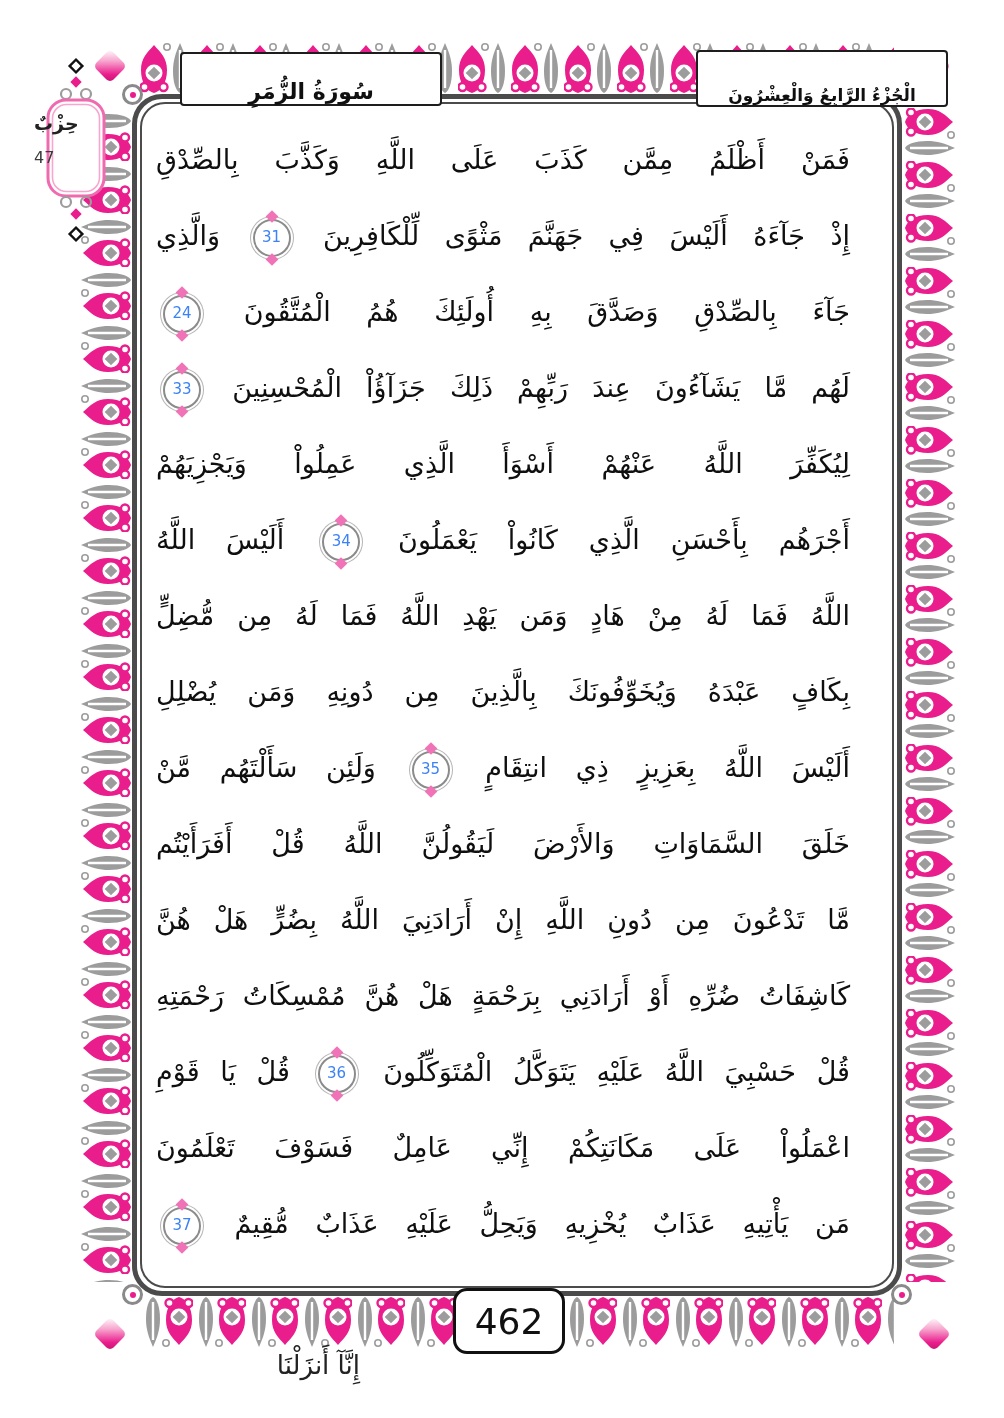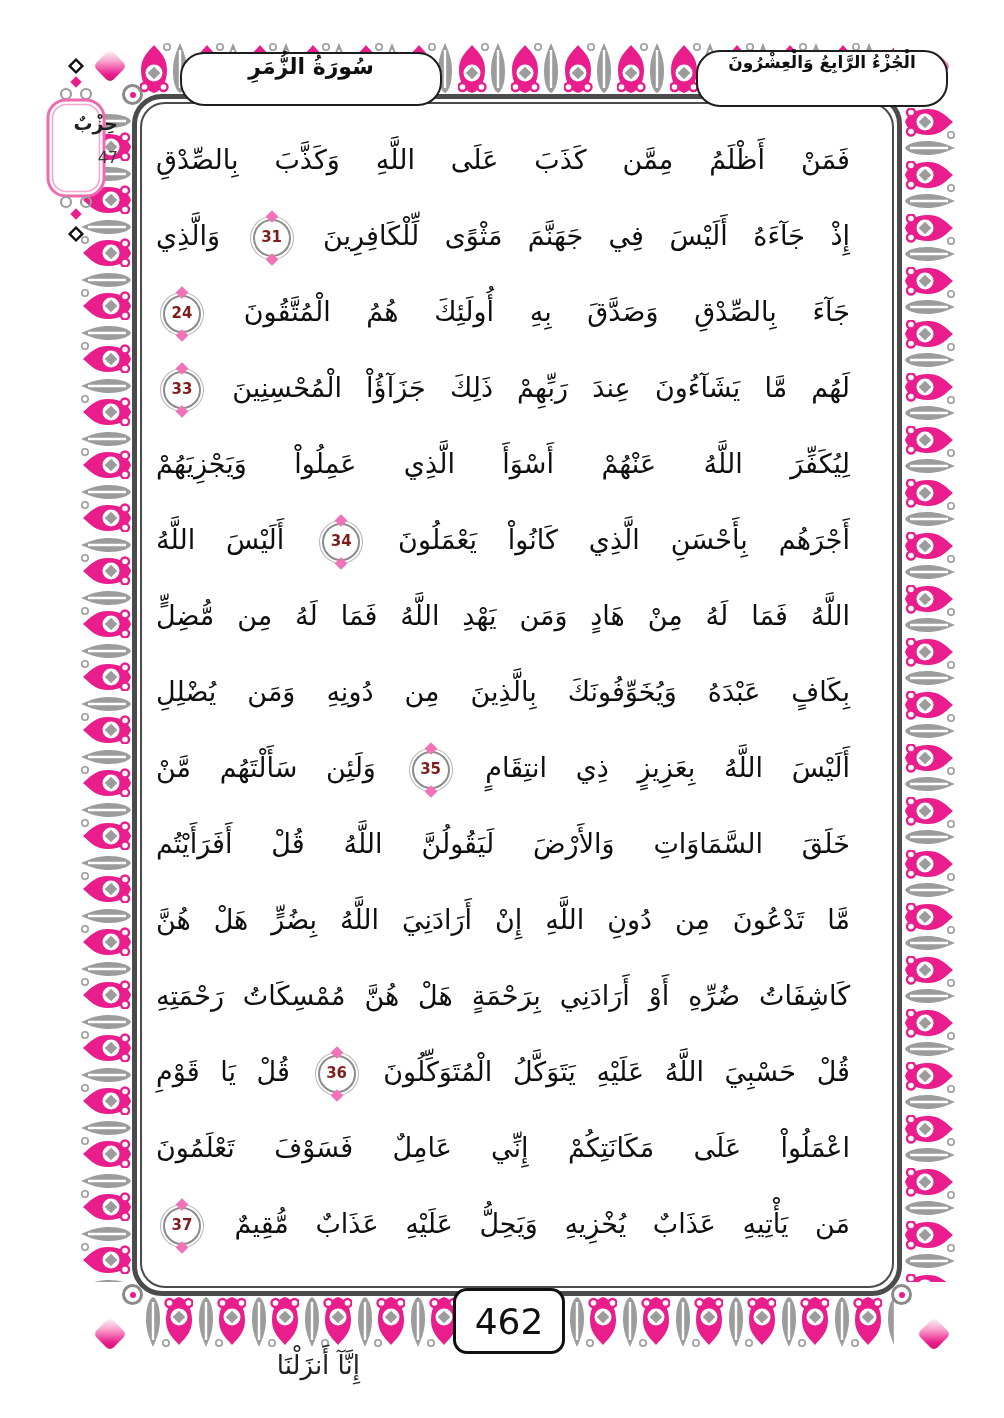"سُورَةُ الزُّمَرِ" .cartouche { align-items: flex-start -> flex-end; border-radius: 24px -> 4px }
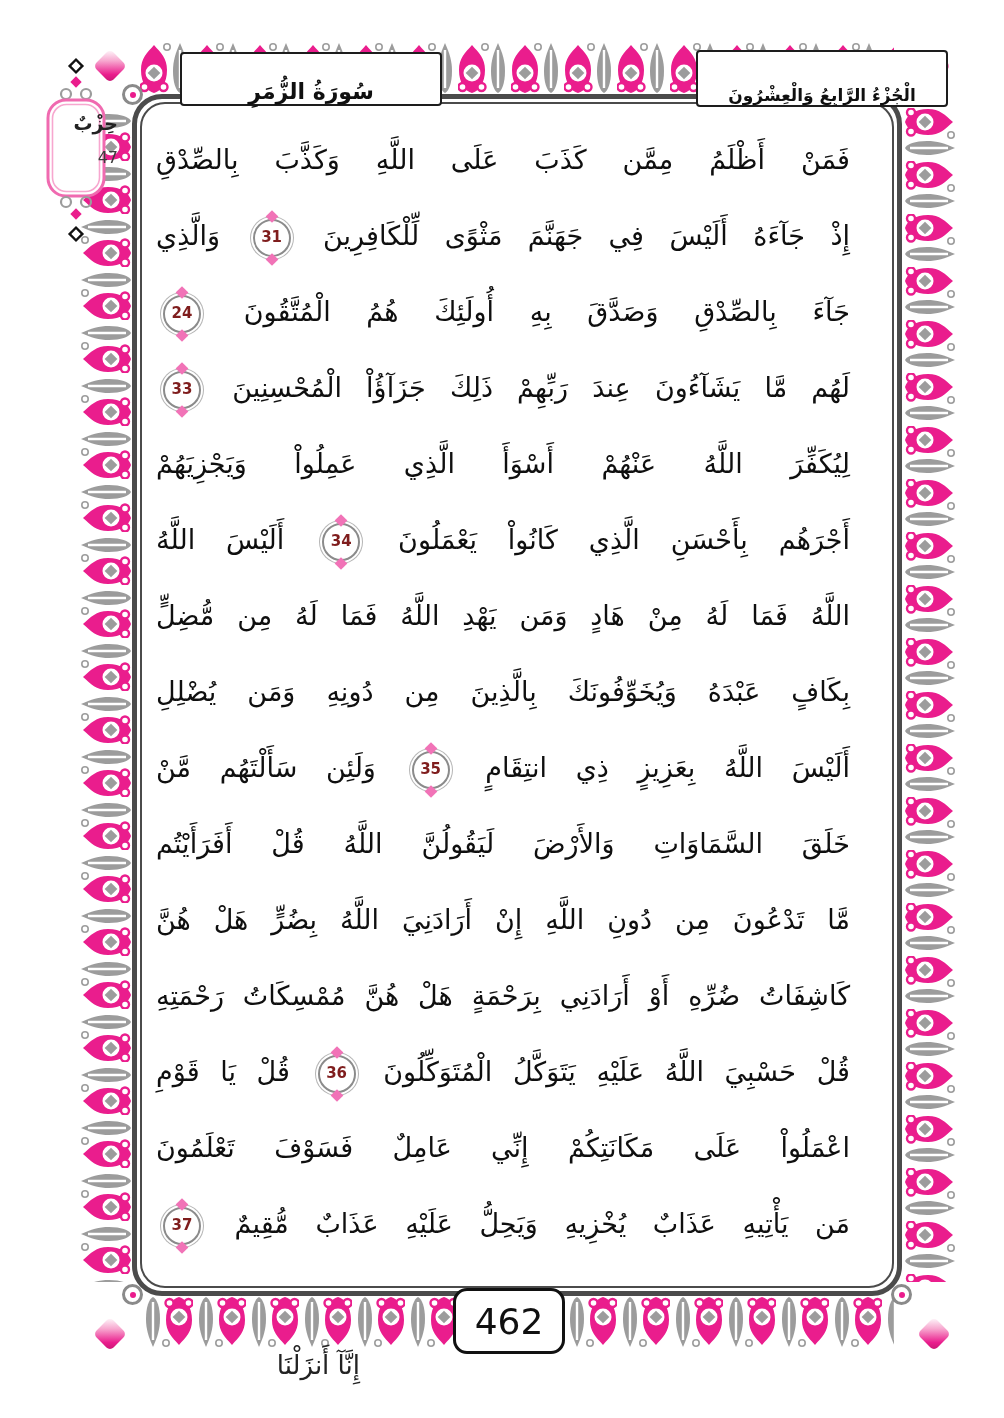"حِزْبٌ" #hizb .txt { text-align: right -> left }
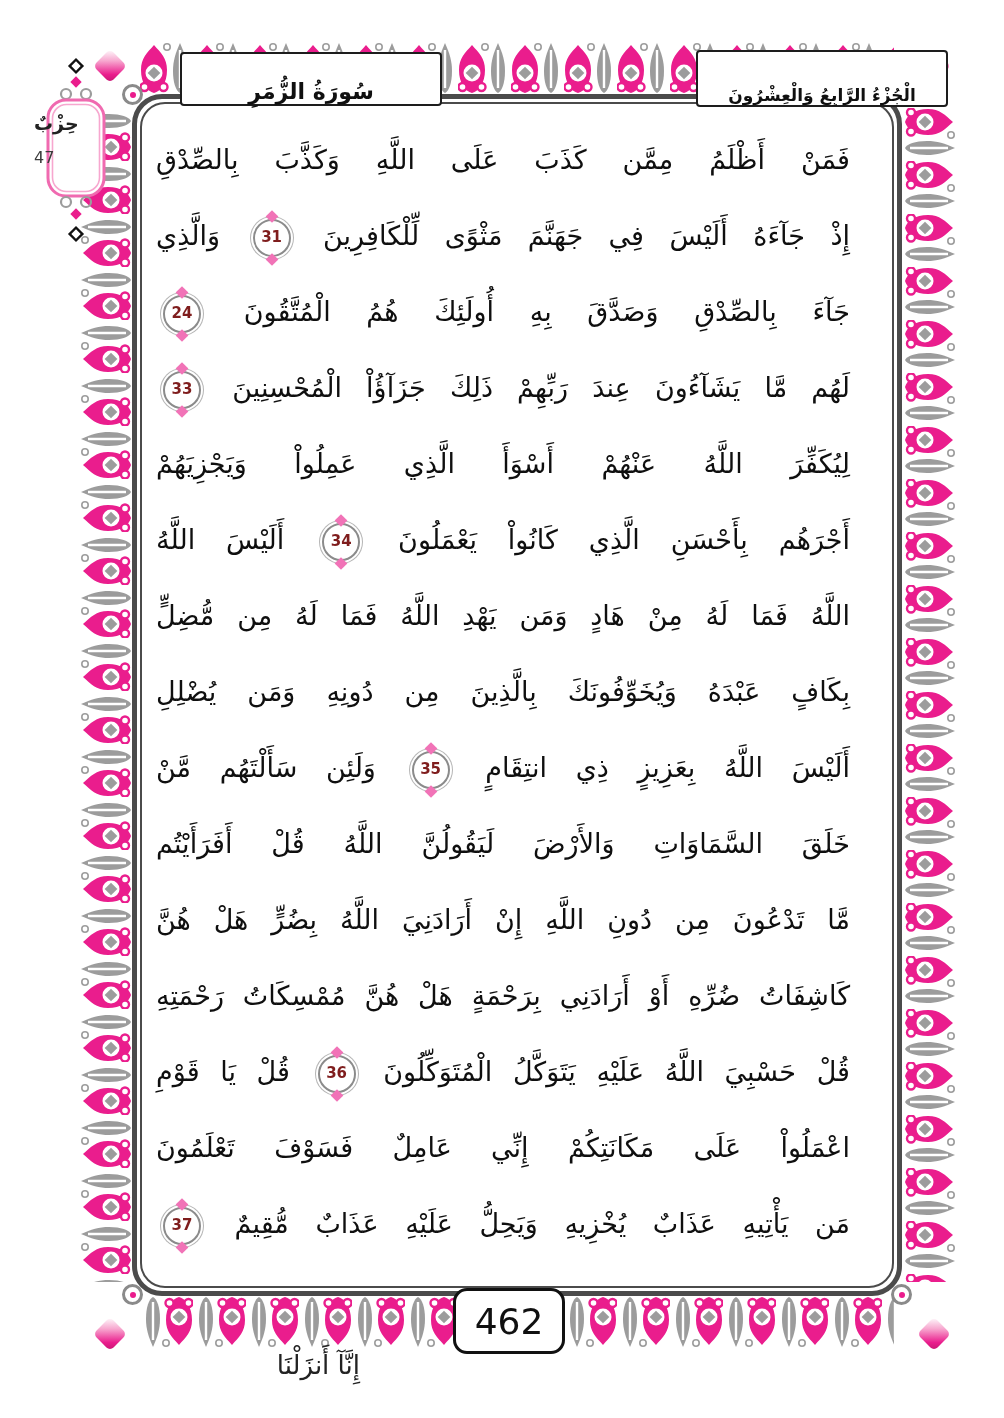"31" .ayah-n { color: #7f1d1d -> #3b82f6; font-weight: bold -> normal }
